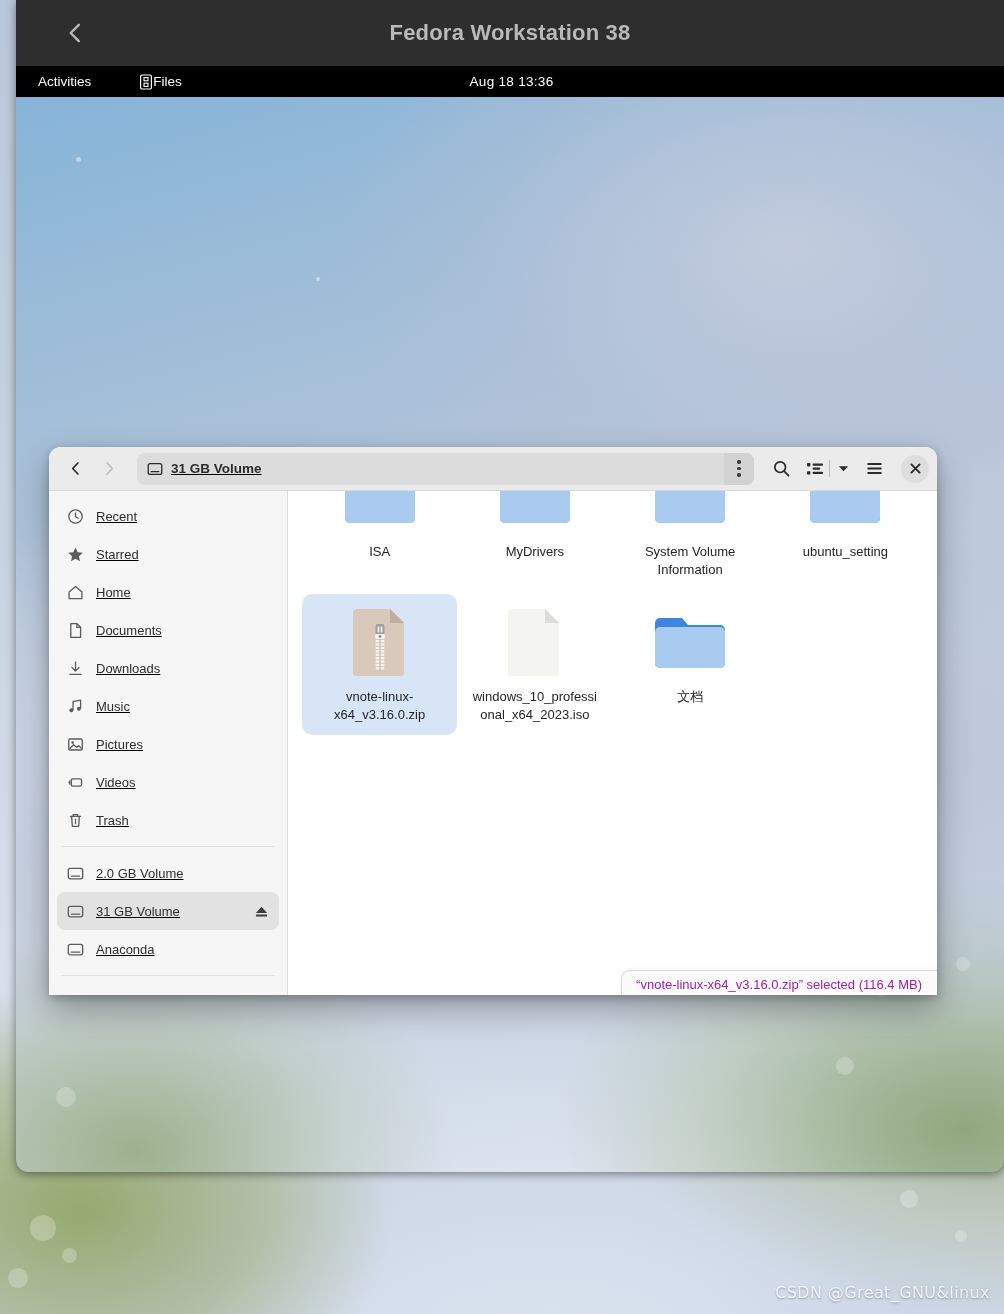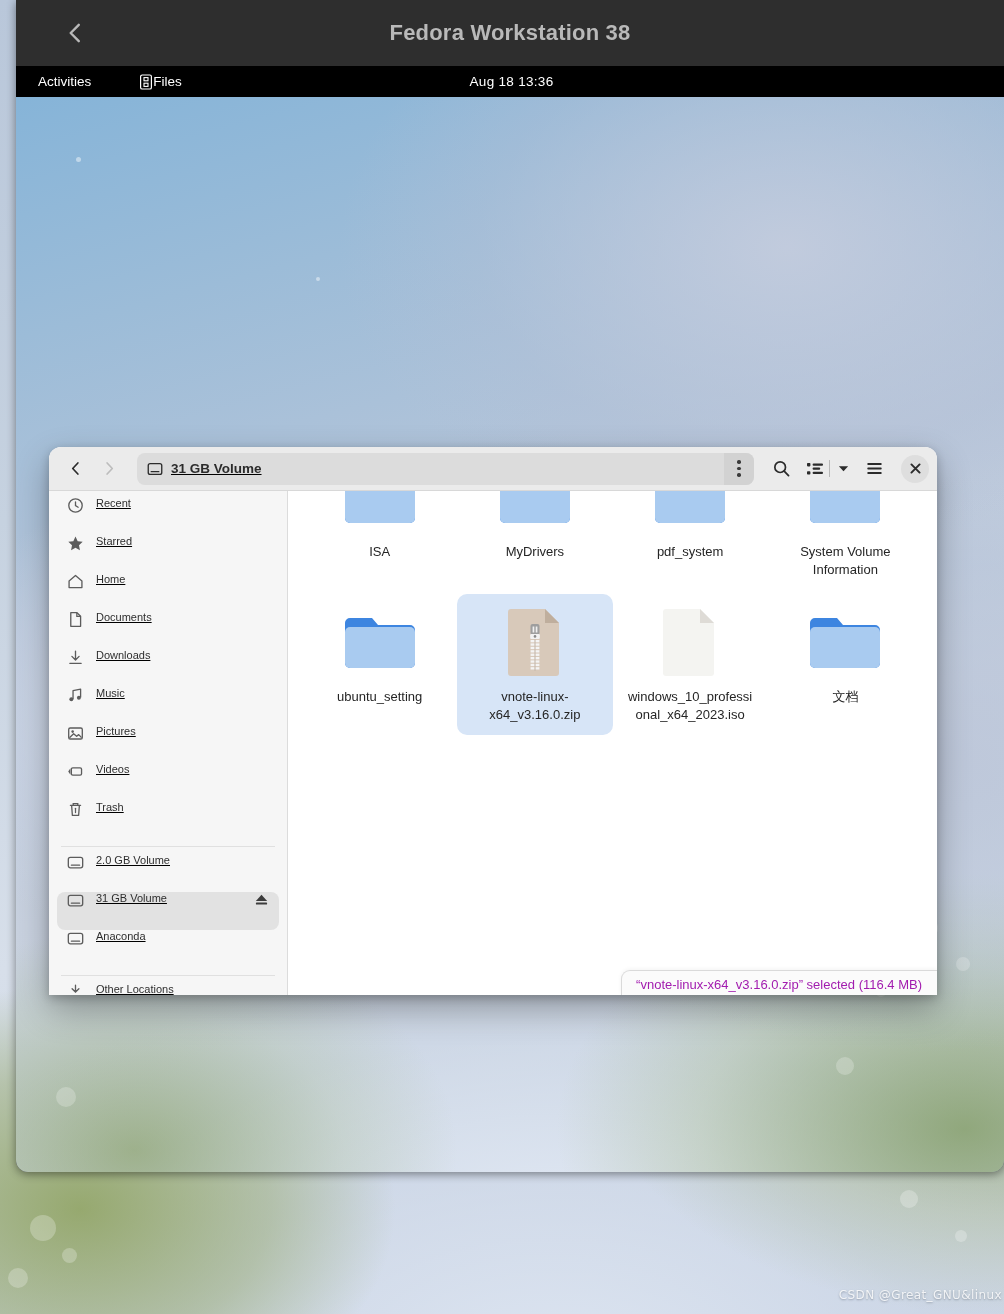"Recent" .sb-item { align-items: flex-start -> center; font-size: 11px -> 13px }
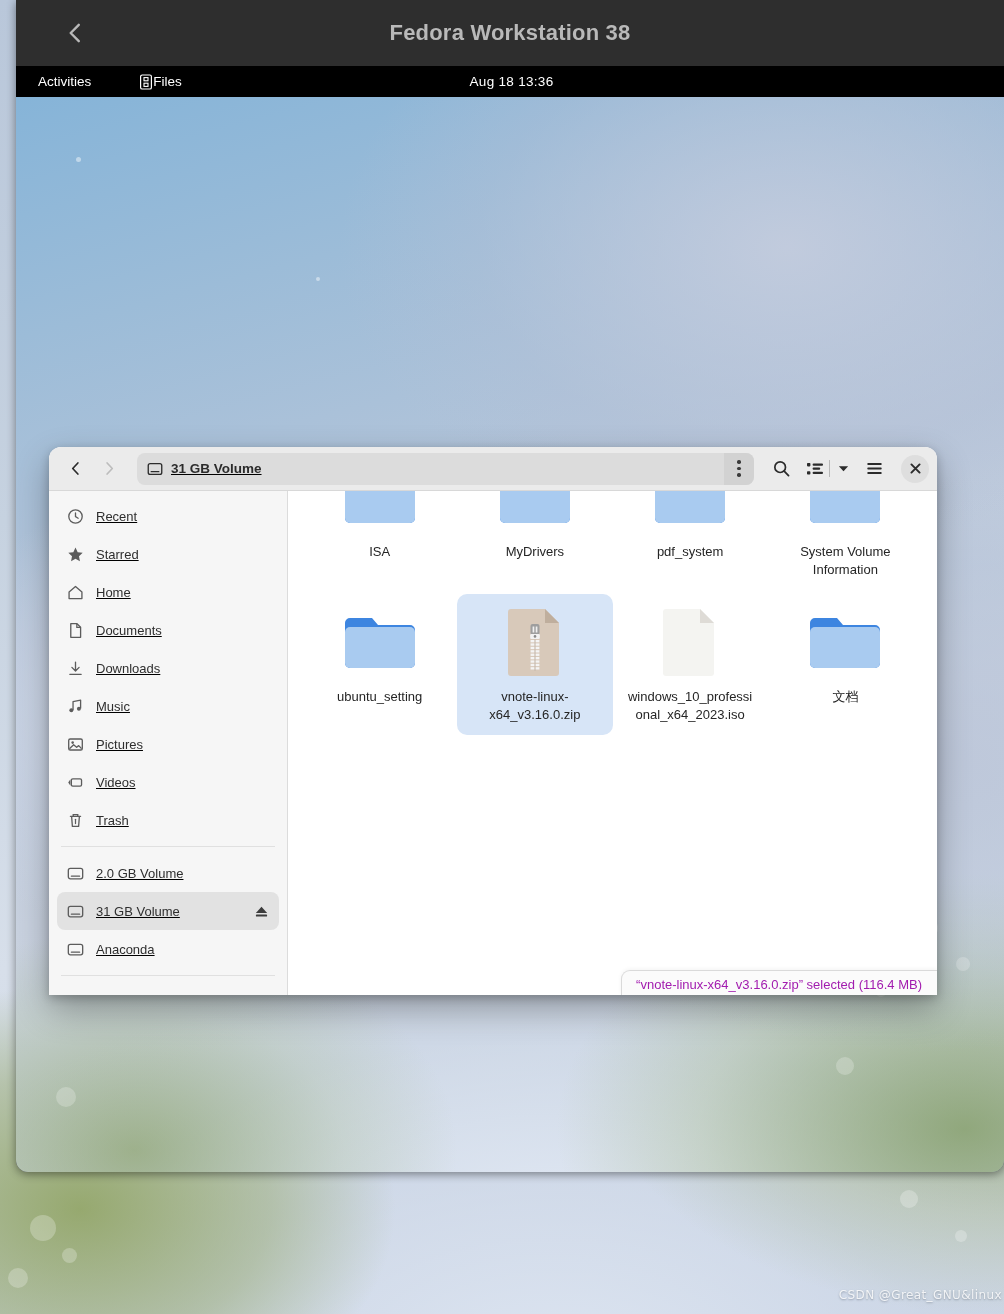"pdf_system" div.cell { html: <div> <div> <svg> <path></path> <path></path> </svg> </div> <div>pdf_system</div> </div> -> none }
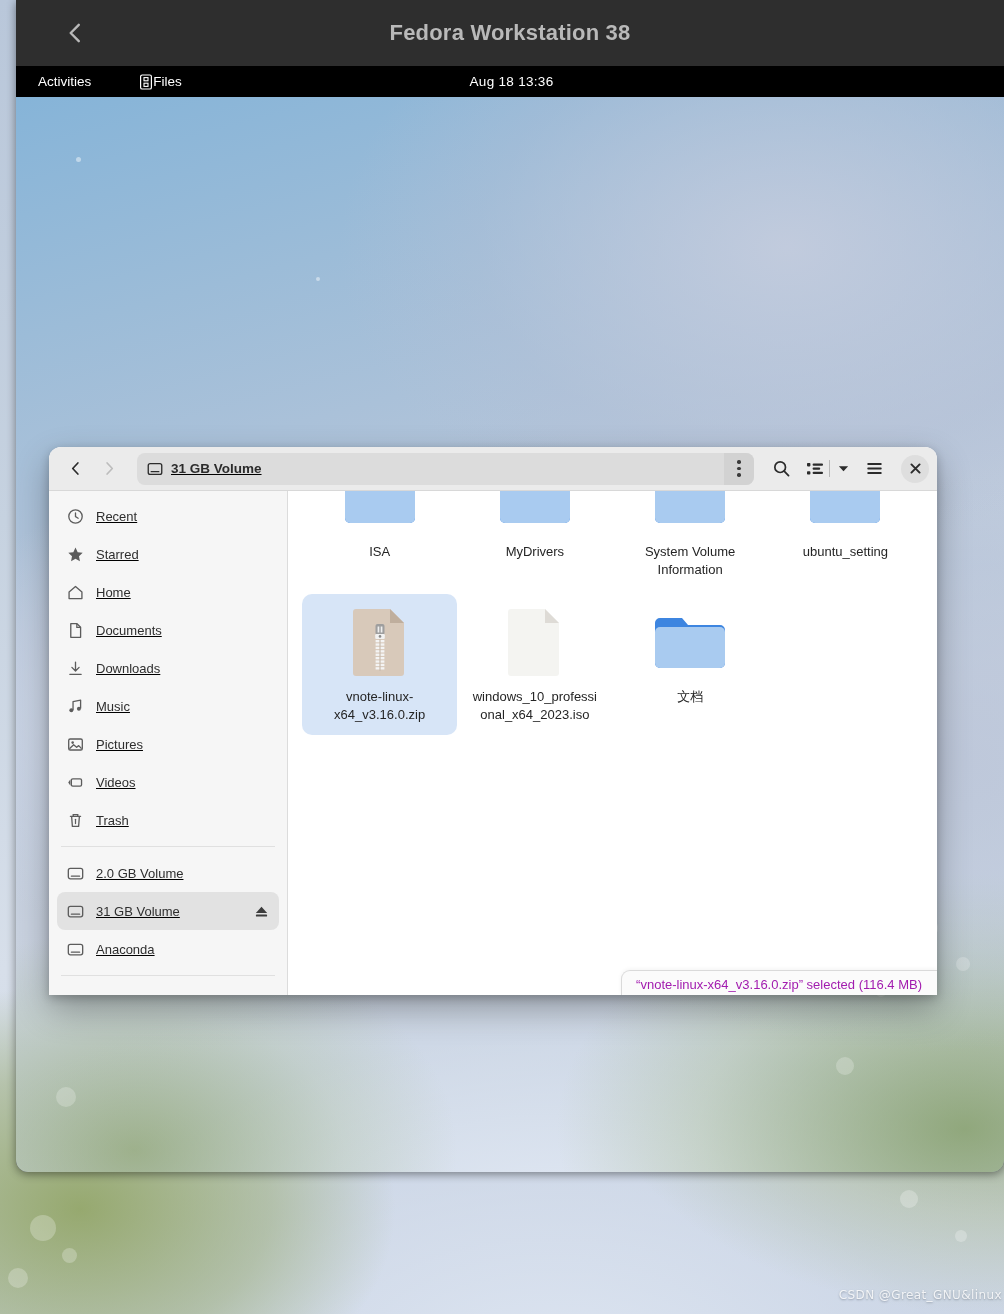"CSDN @Great_GNU&linux" .watermark { font-size: 12px -> 16px; right: 2px -> 14px }
